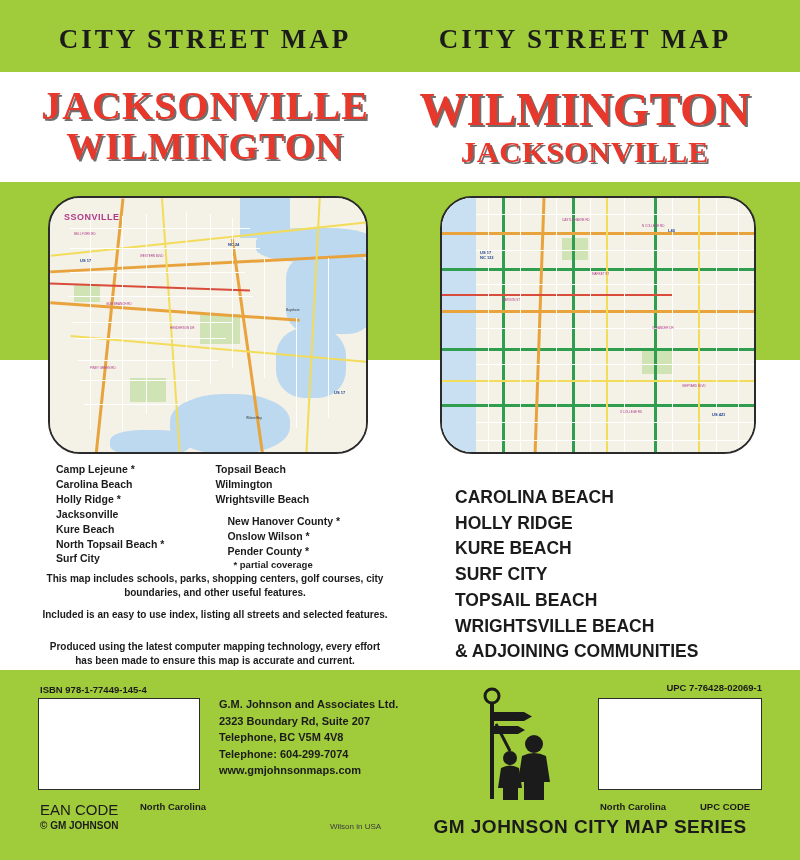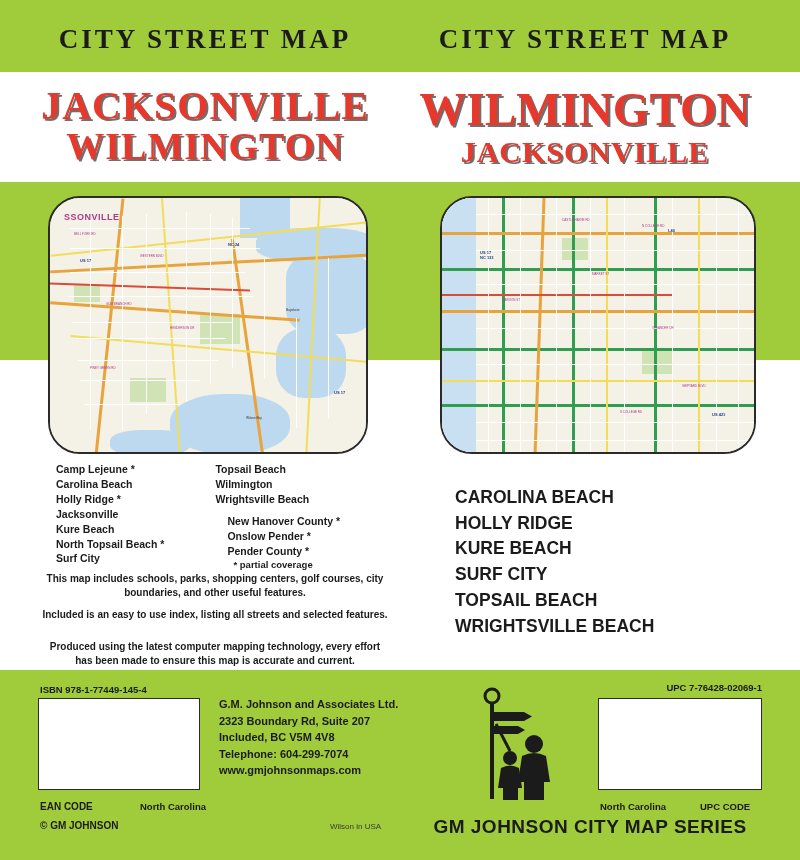"Onslow Pender *" div.li { text: Pender -> Wilson }
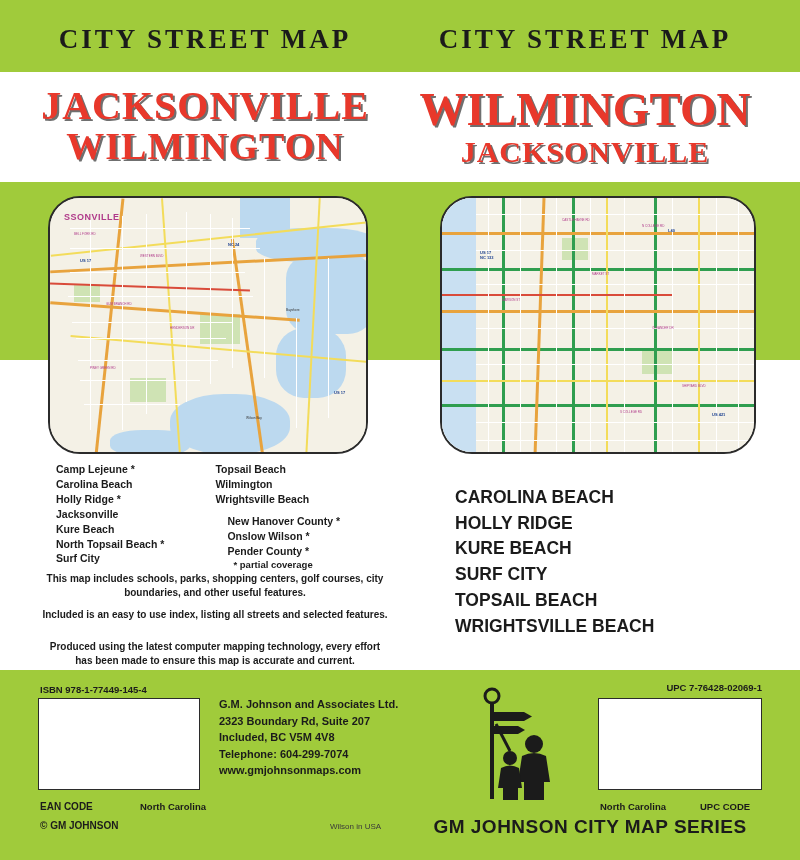"& ADJOINING COMMUNITIES" div.rli { html: none -> <div>&amp; ADJOINING COMMUNITIES</div> }
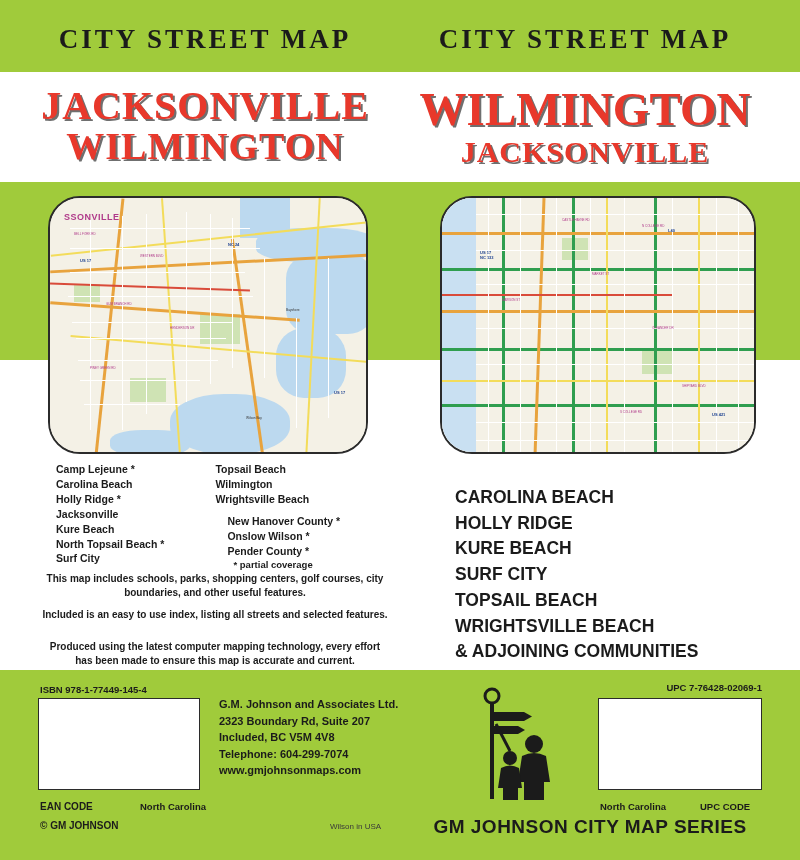"Included, BC V5M 4V8" div { text: Included -> Telephone }
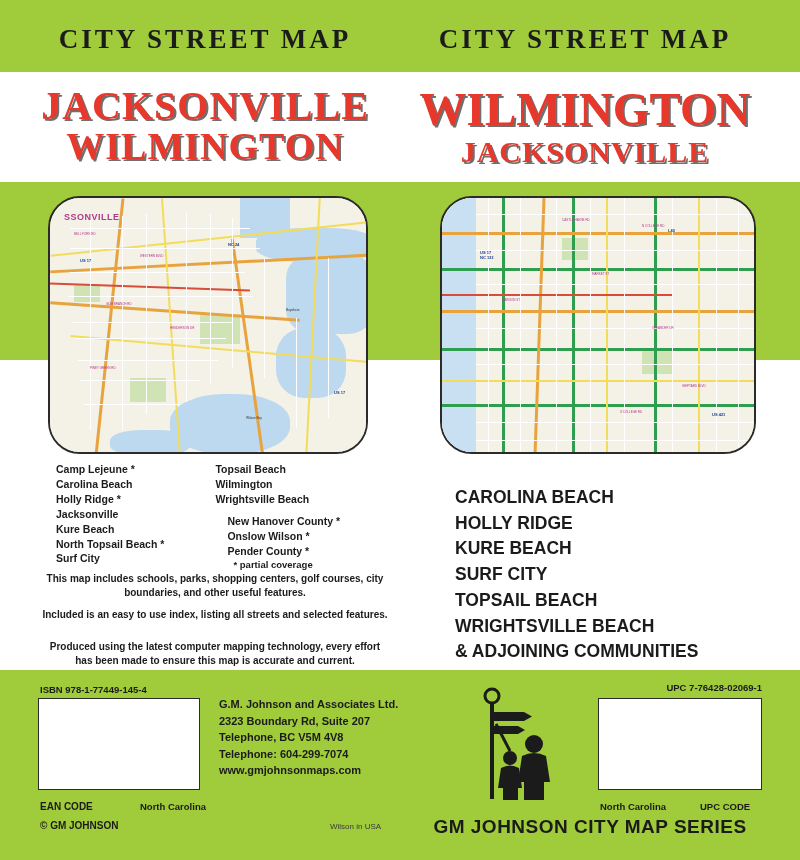"EAN CODE" .ean-caption { font-size: 10px -> 15px; font-weight: bold -> normal }
